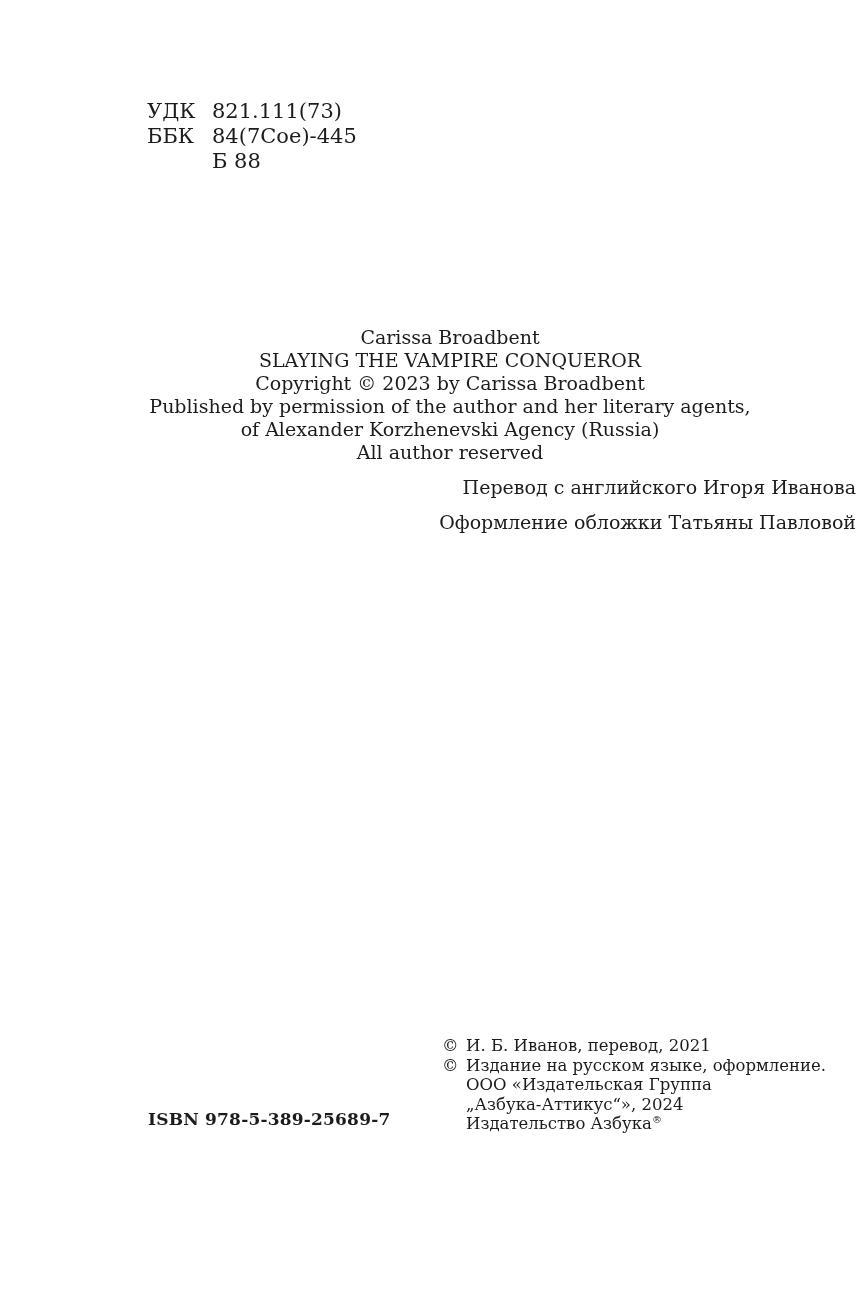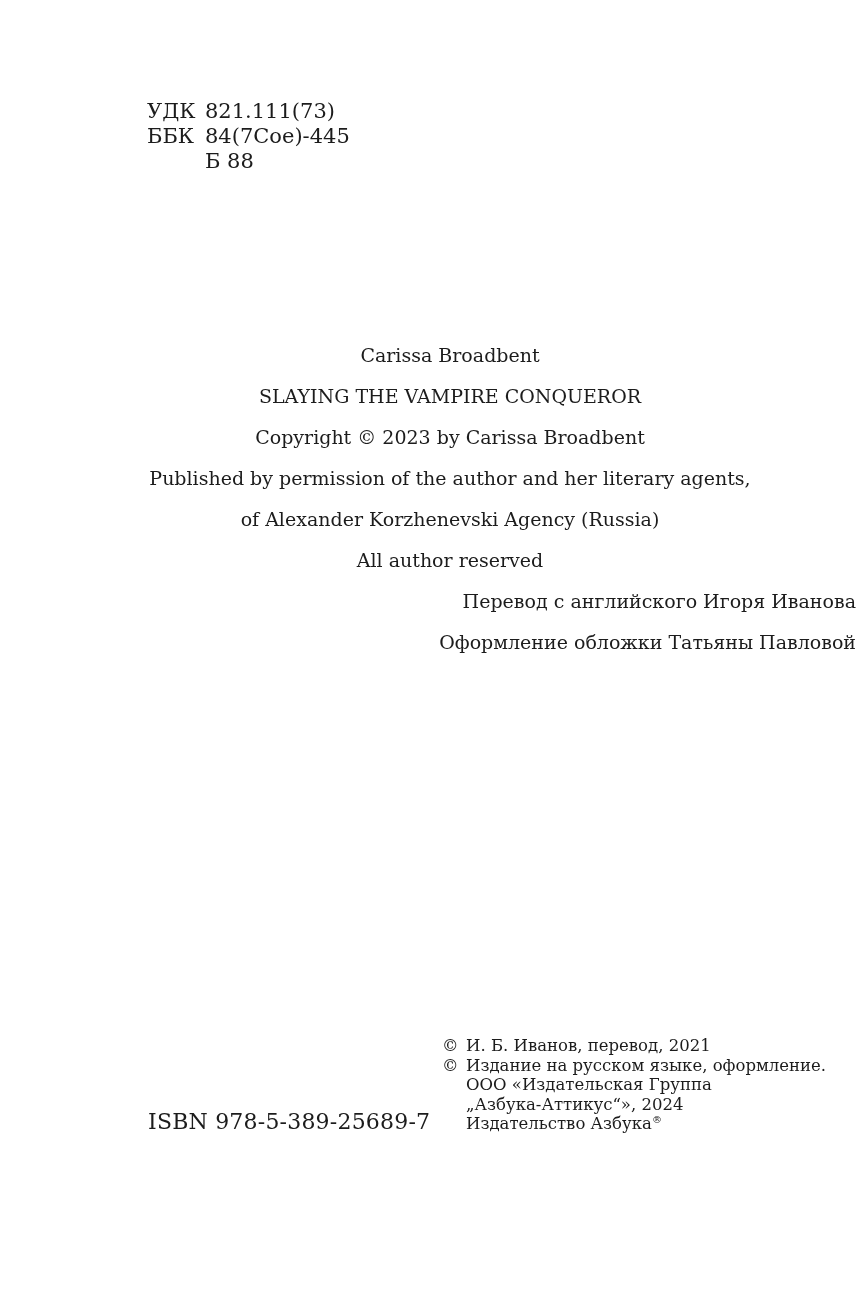"УДК" .crow { gap: none -> 7px }
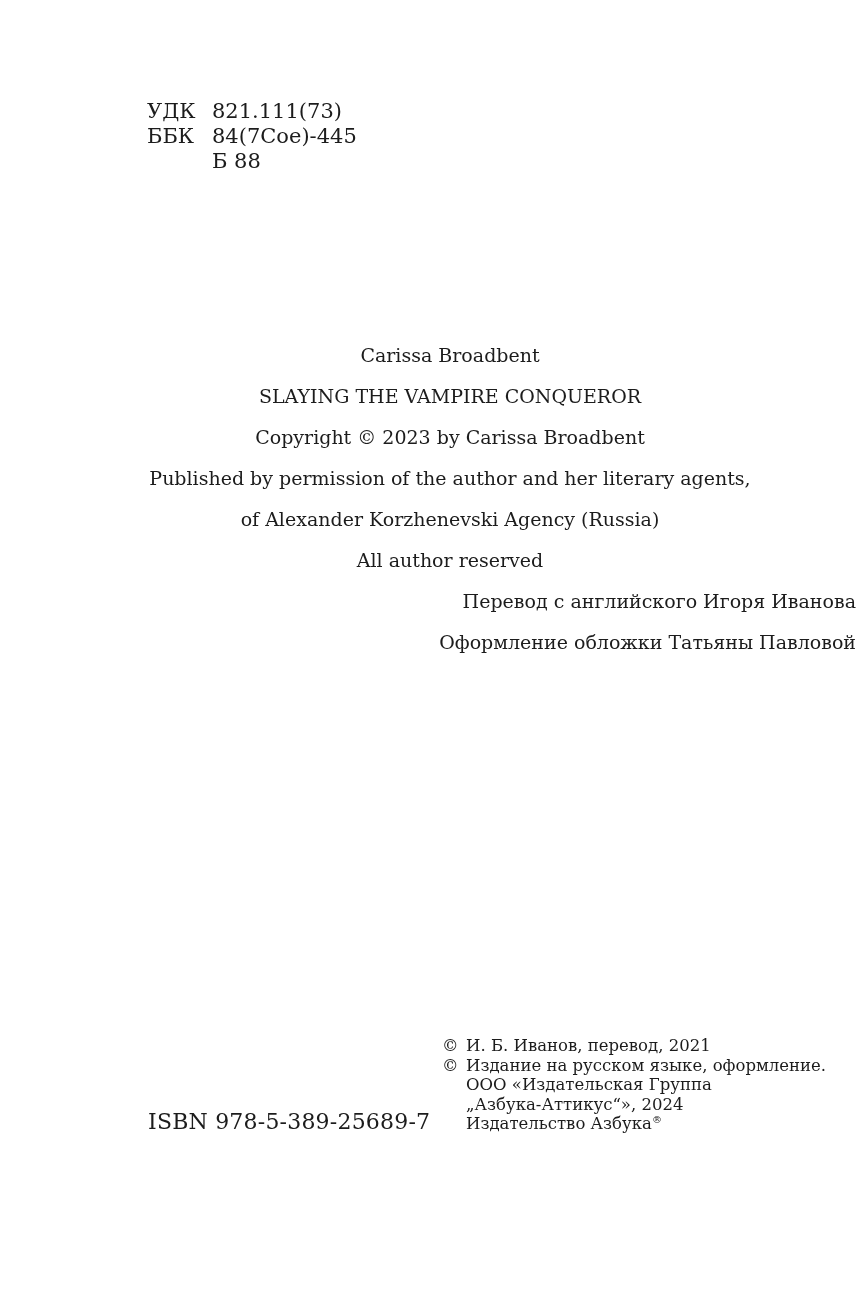"Carissa Broadbent" .rights .line { margin-top: 18px -> none }
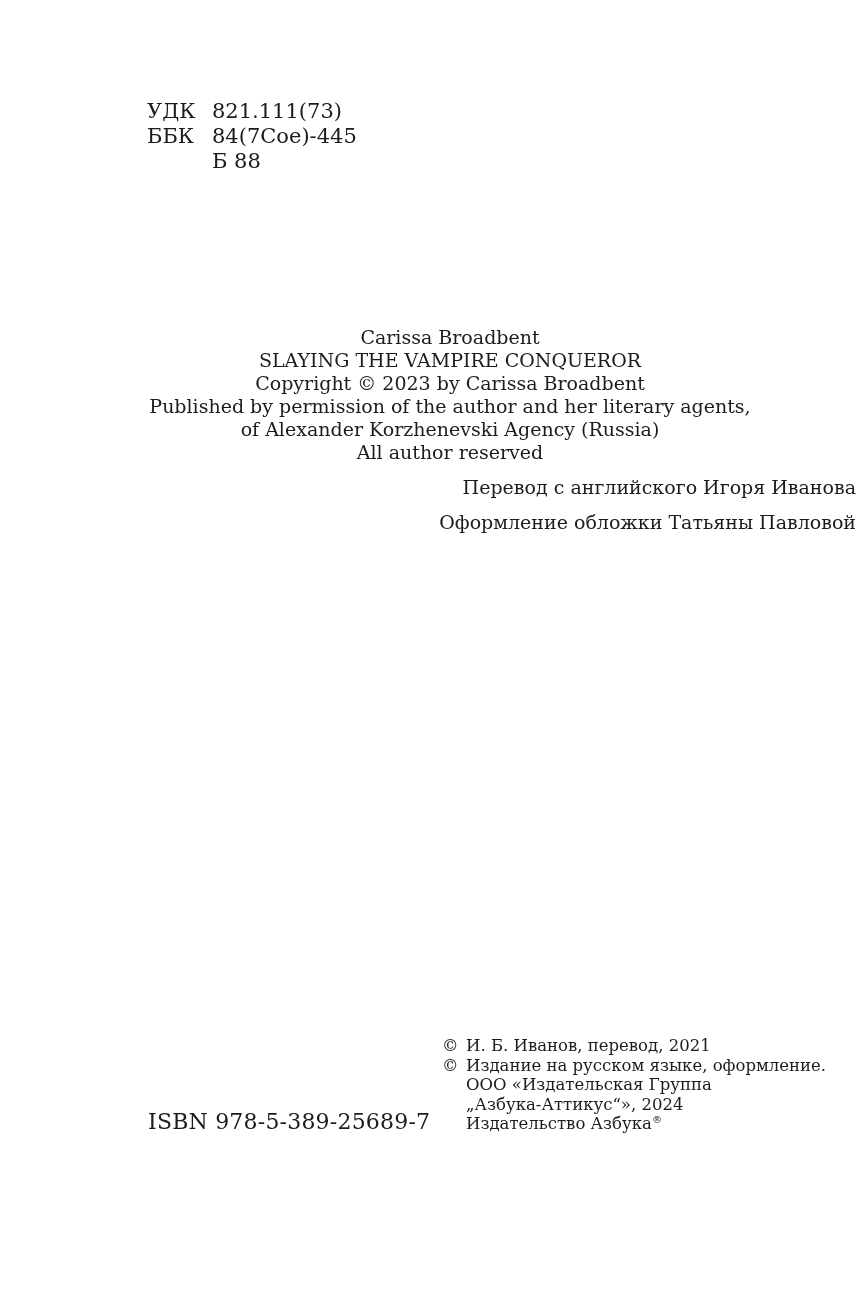"ISBN 978-5-389-25689-7" .isbn { font-size: 22px -> 17px; font-weight: normal -> bold }
